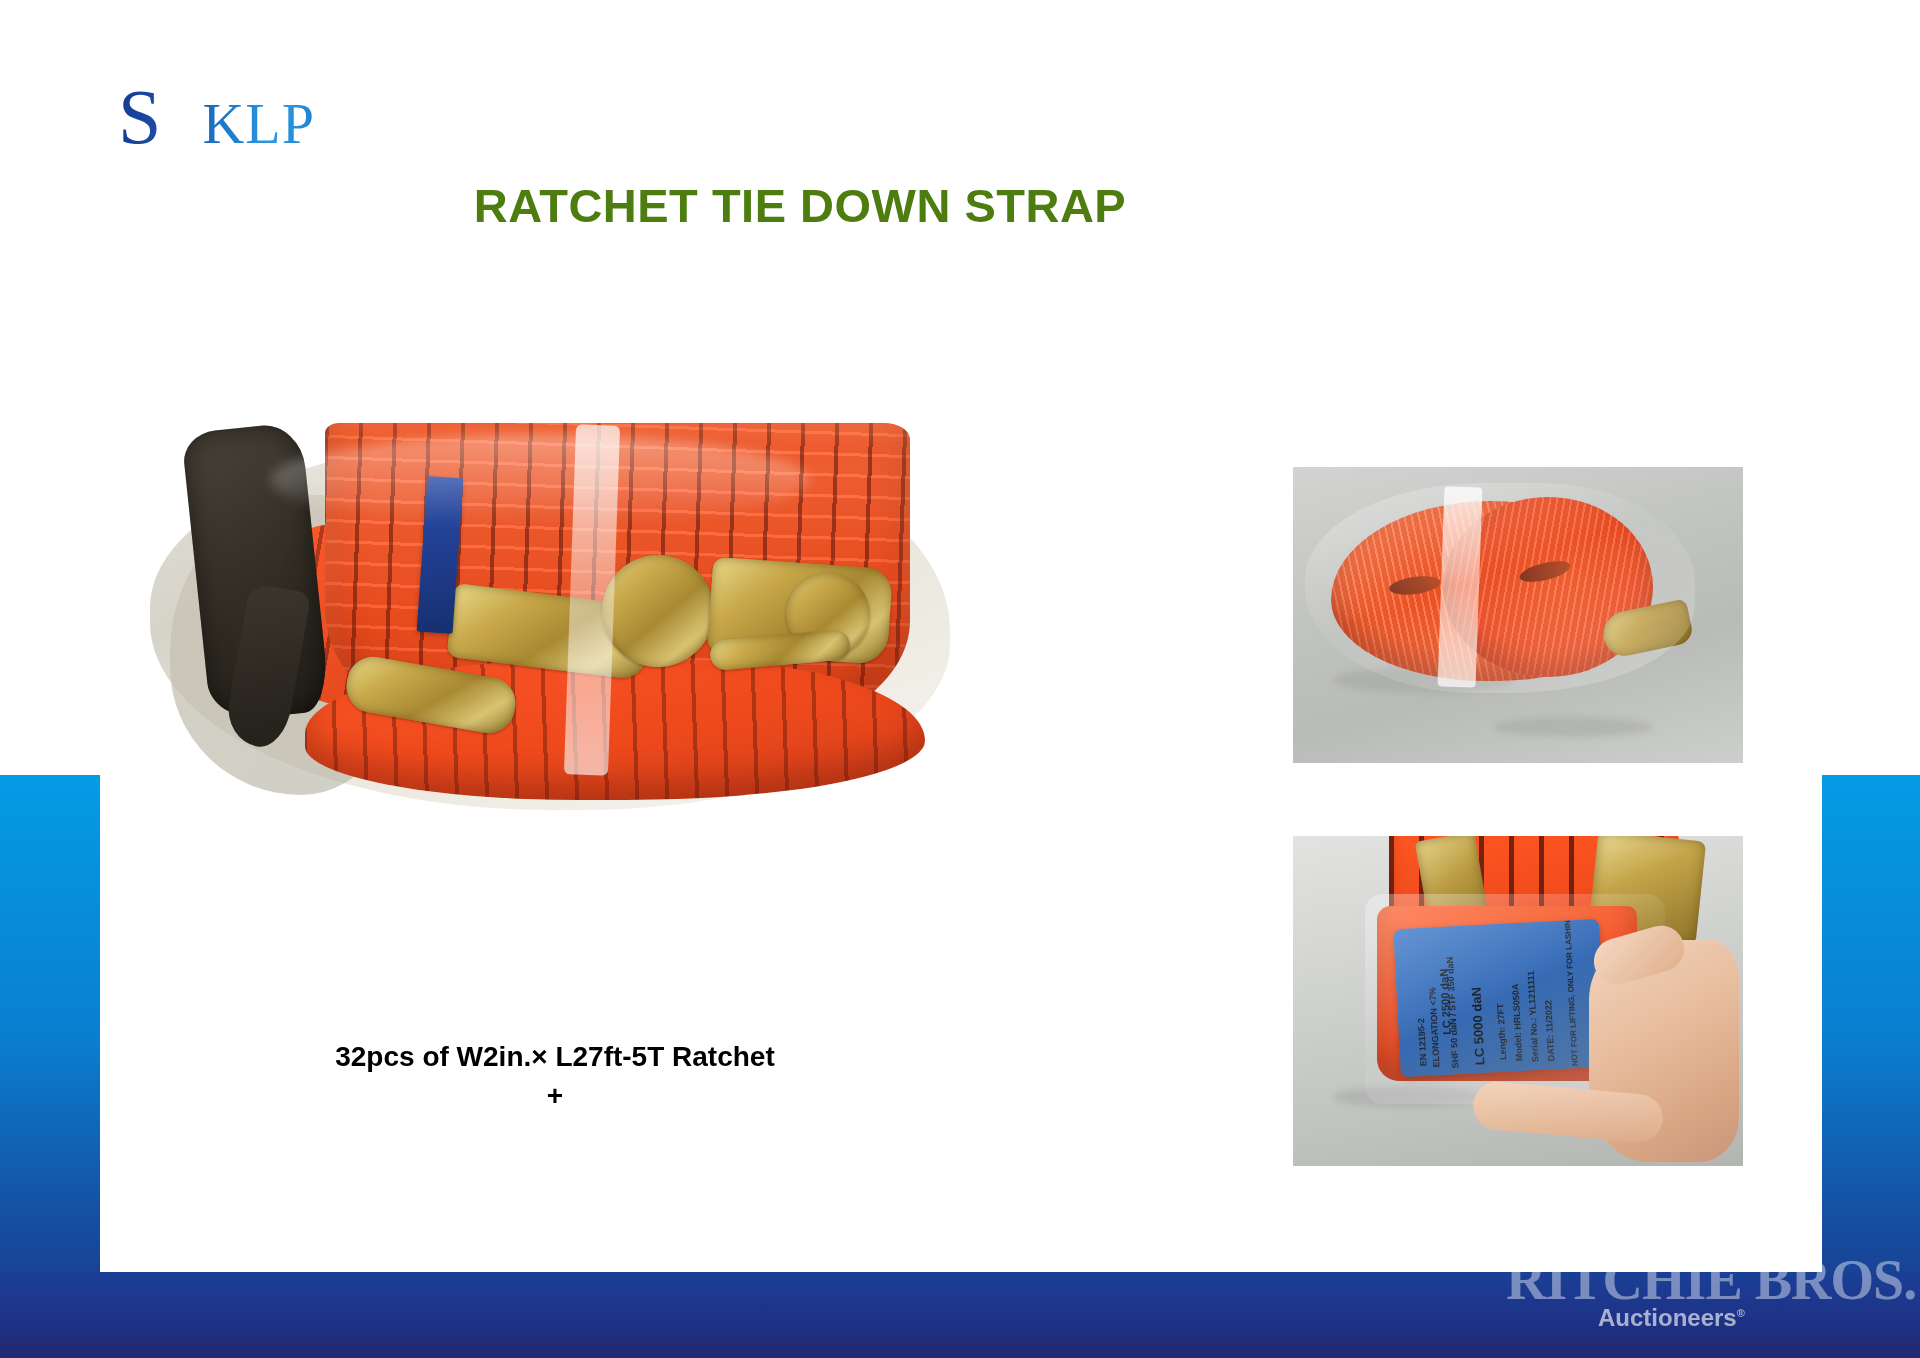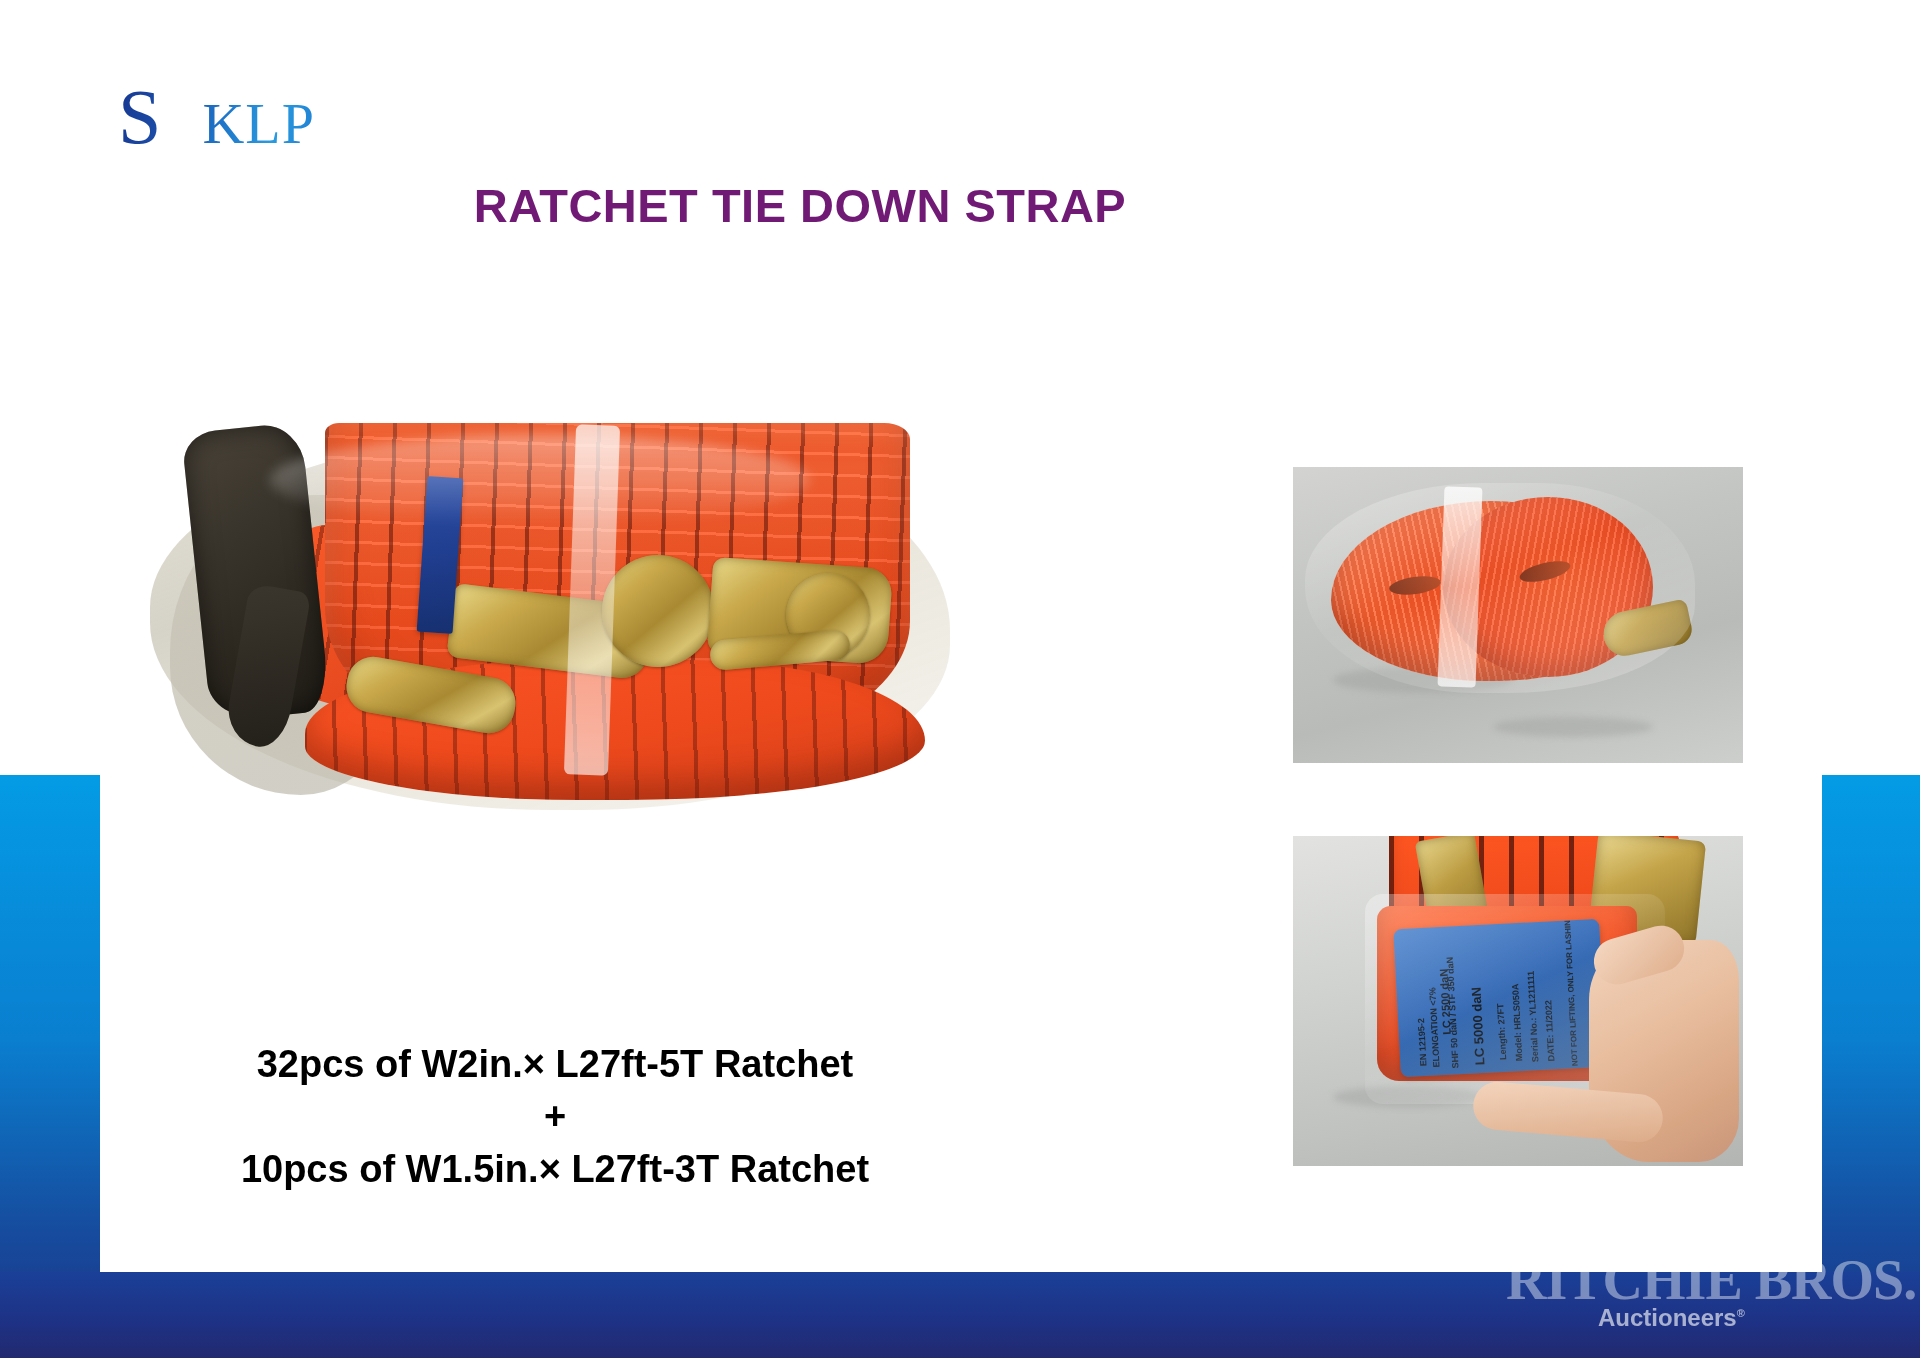"RATCHET TIE DOWN STRAP" .title { color: #701a75 -> #4d7c0f }
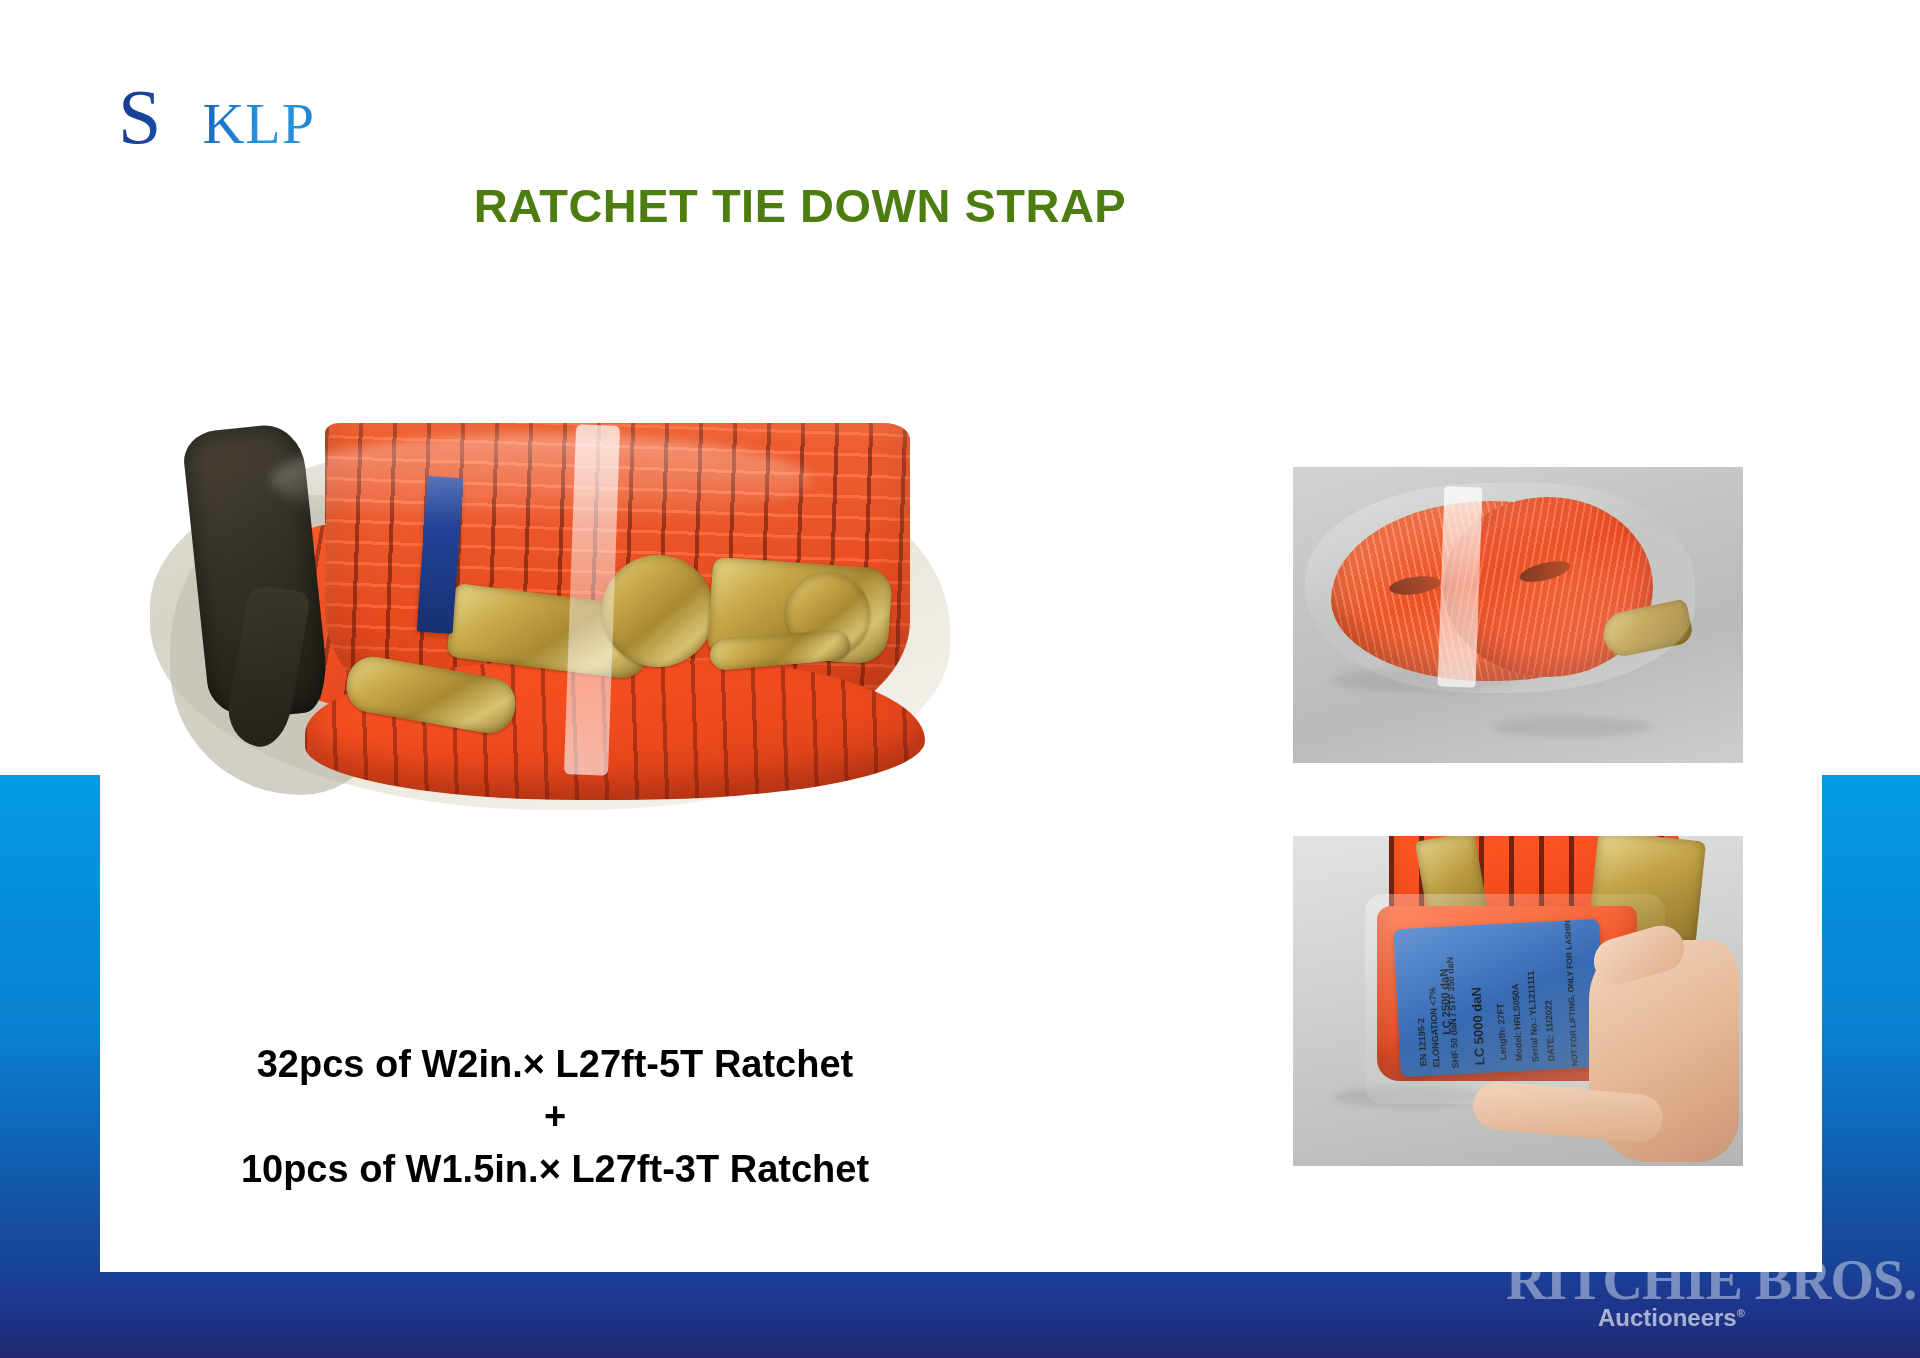"32pcs of W2in.× L27ft-5T Ratchet" .caption { font-size: 38px -> 28px }
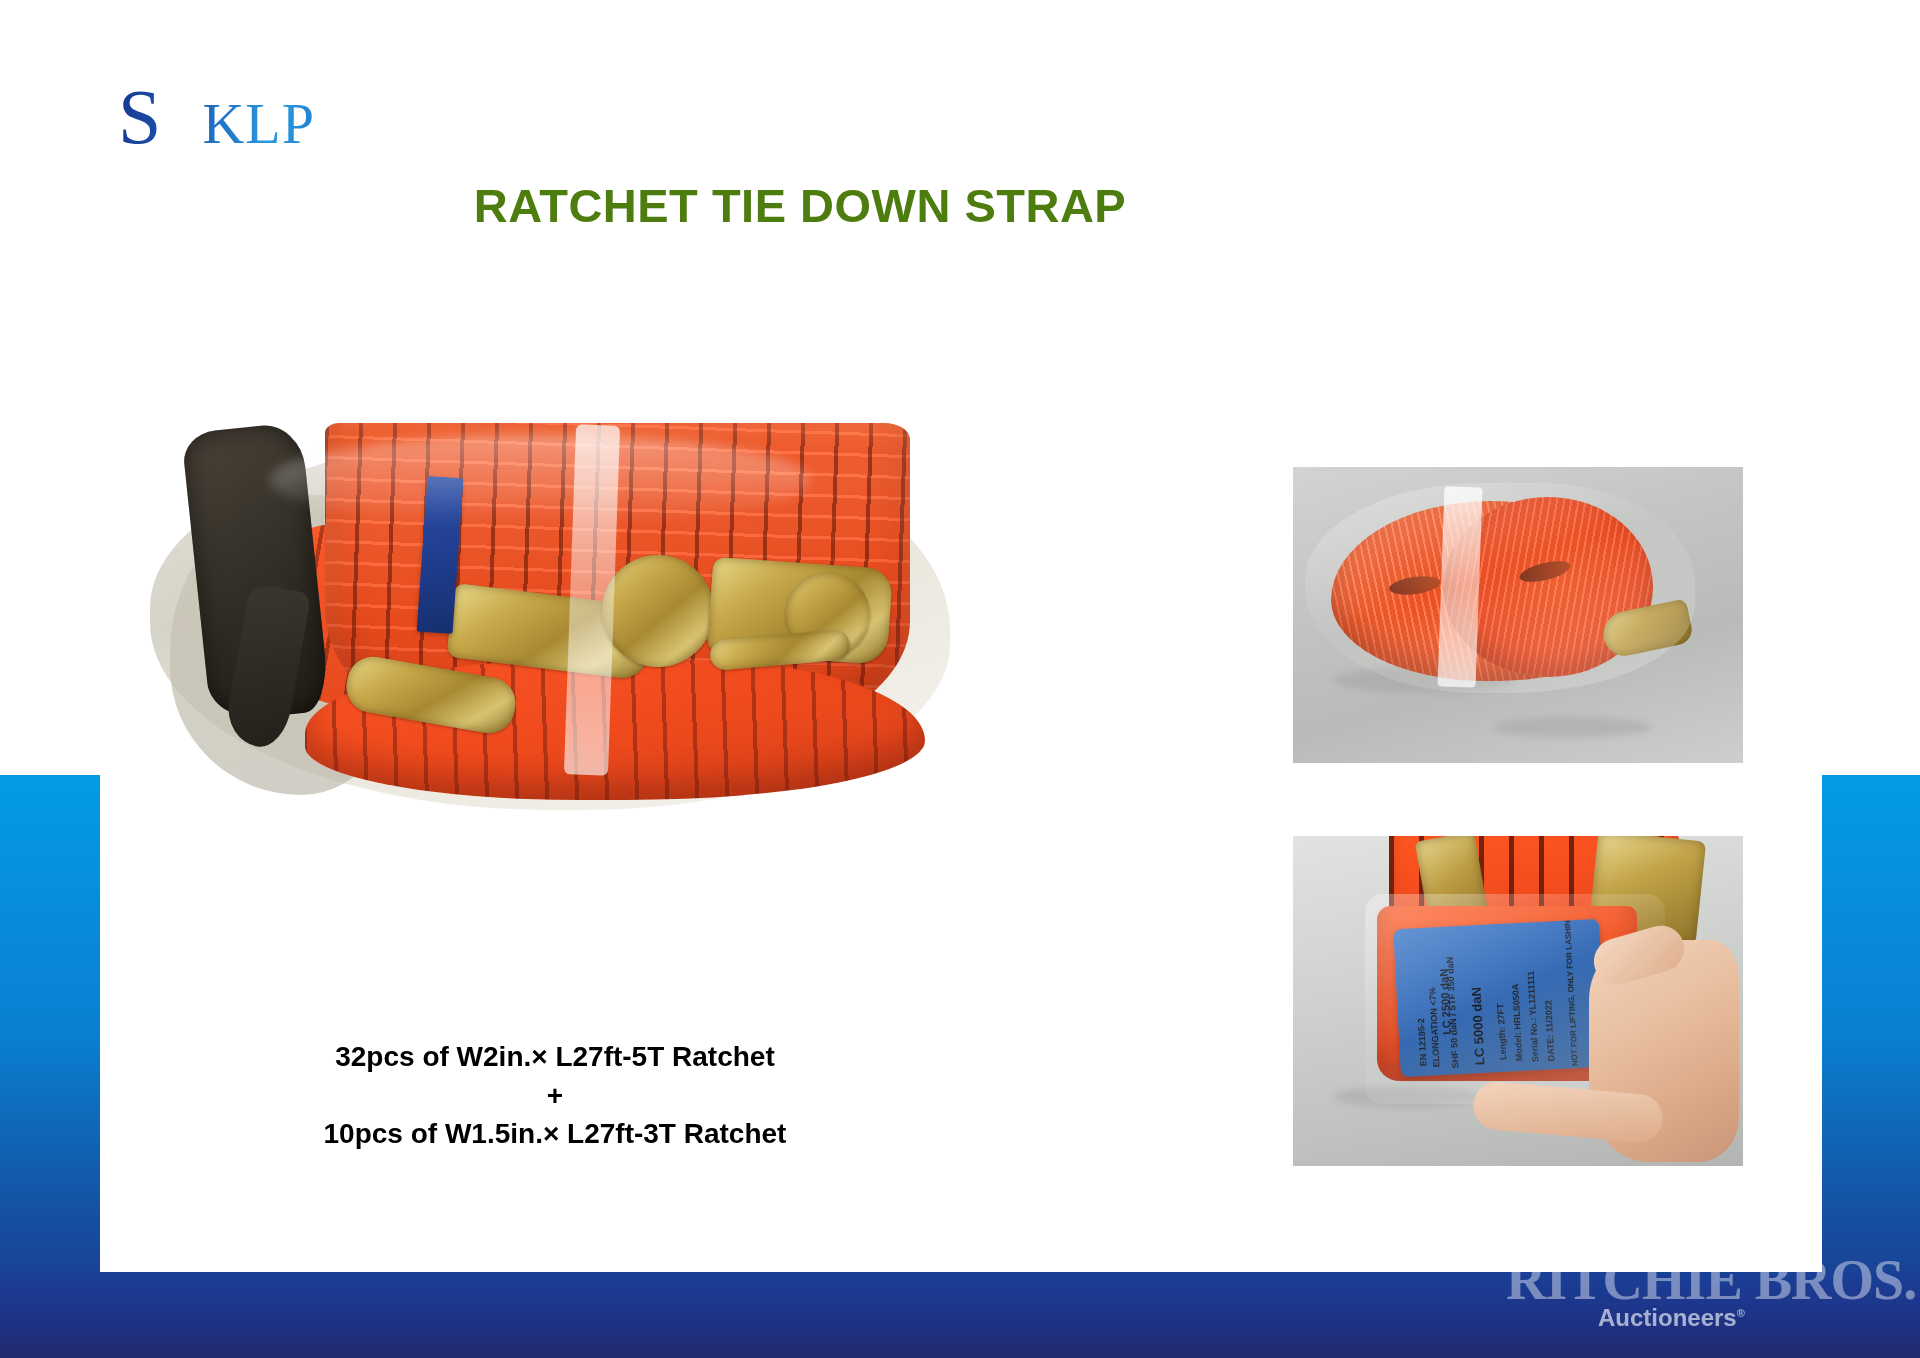"10pcs of W1.5in.× L27ft-3T Ratchet" span { html: <span>10pcs of W1.5in.× L27ft-3T Ratchet</span> -> none }
